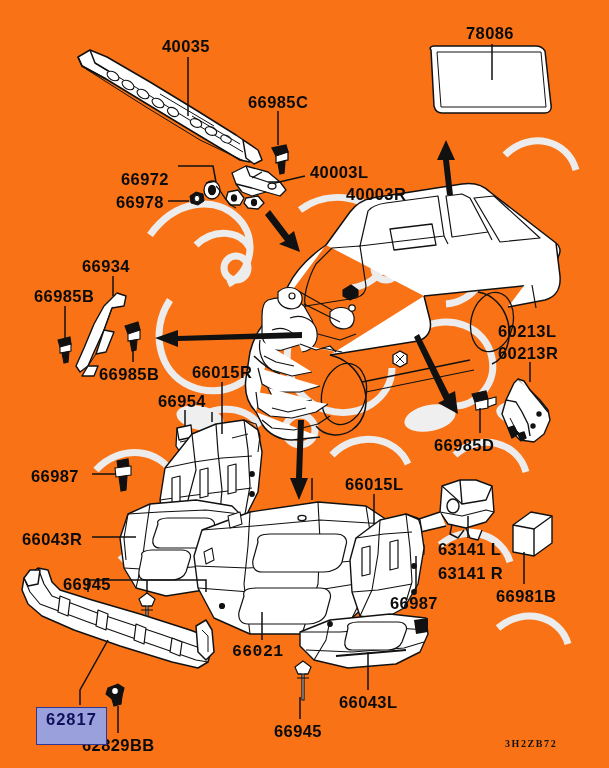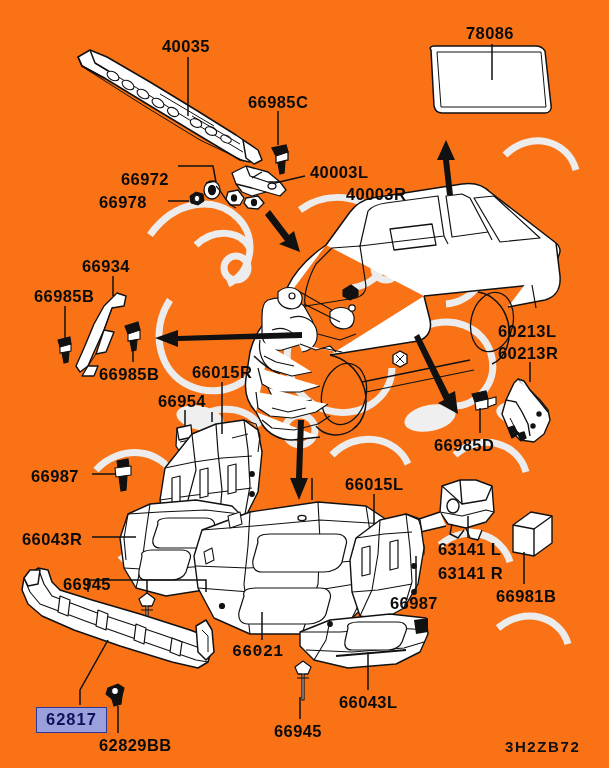"66978" div.lbl { left: 99px -> 116px }
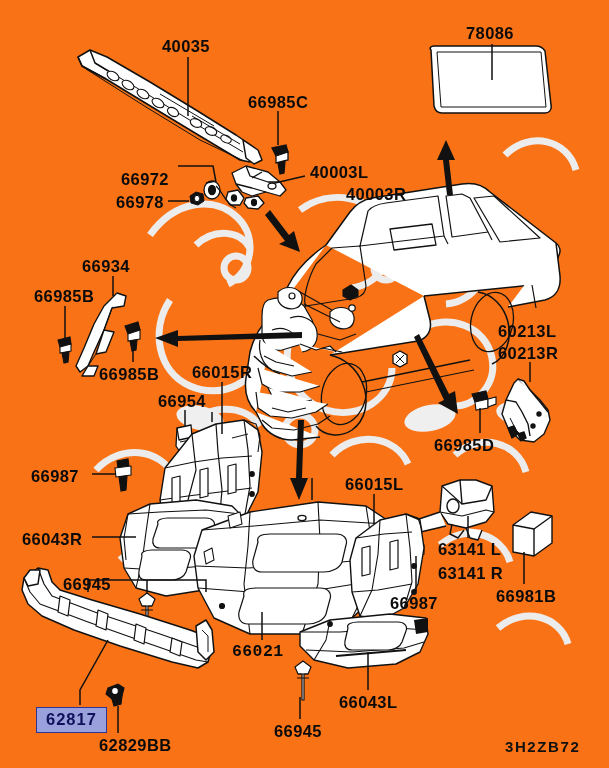"62817" .lbl.hl { padding: 3px 9px 4px 9px -> 3px 9px 16px 9px }
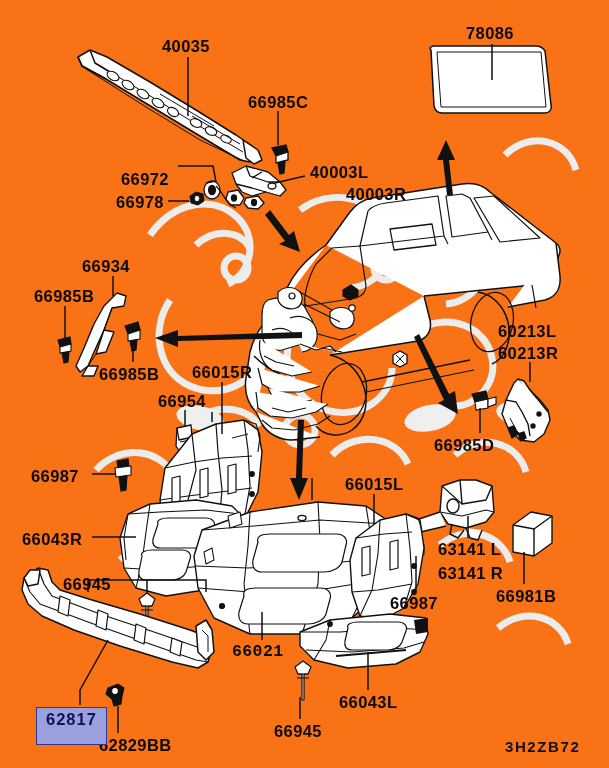"62829BB" div.lbl { left: 99px -> 82px }
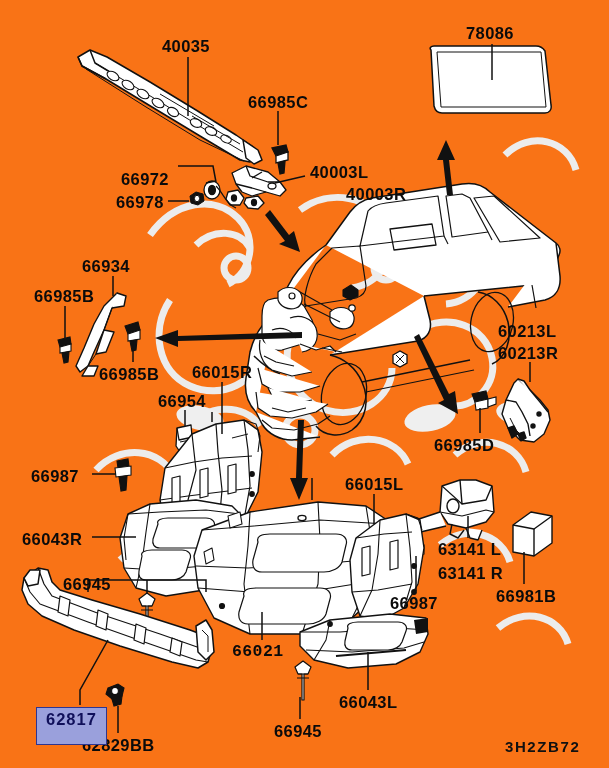"3H2ZB72" .code { font-family: Liberation Sans, sans-serif -> Liberation Serif, serif; font-size: 15px -> 10px }
